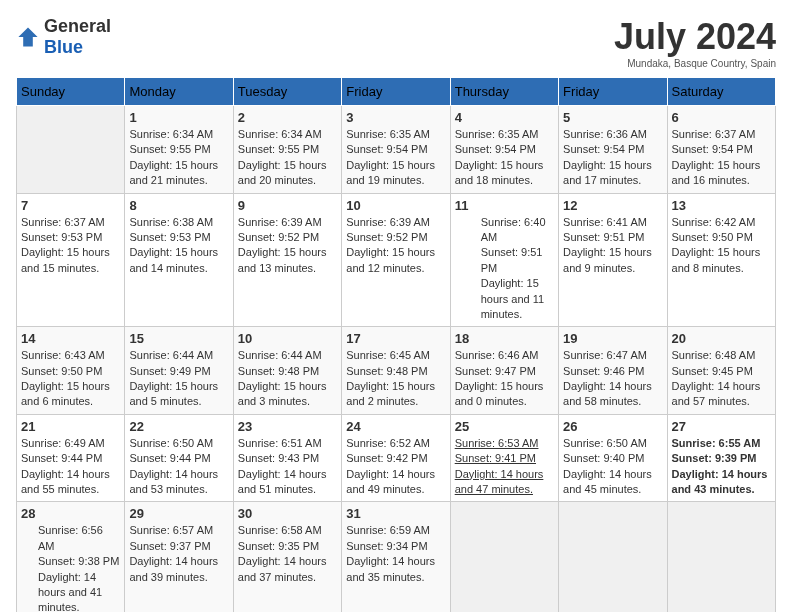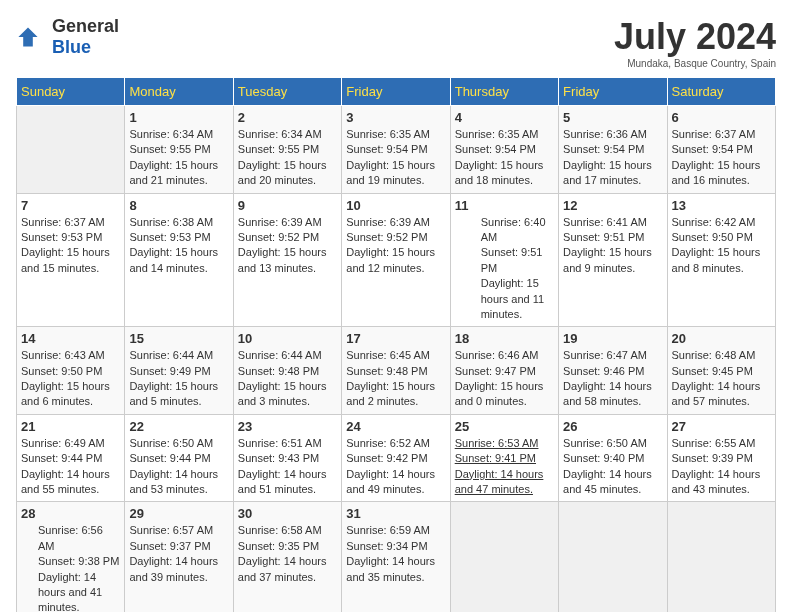"General" .logo { gap: 12px -> 4px }
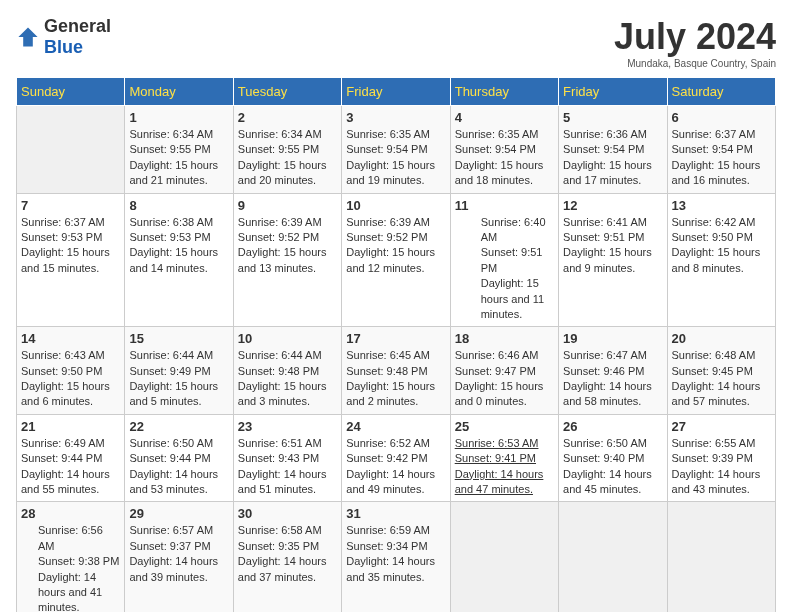"Sunday" thead tr th { color: #fde047 -> #000000 }
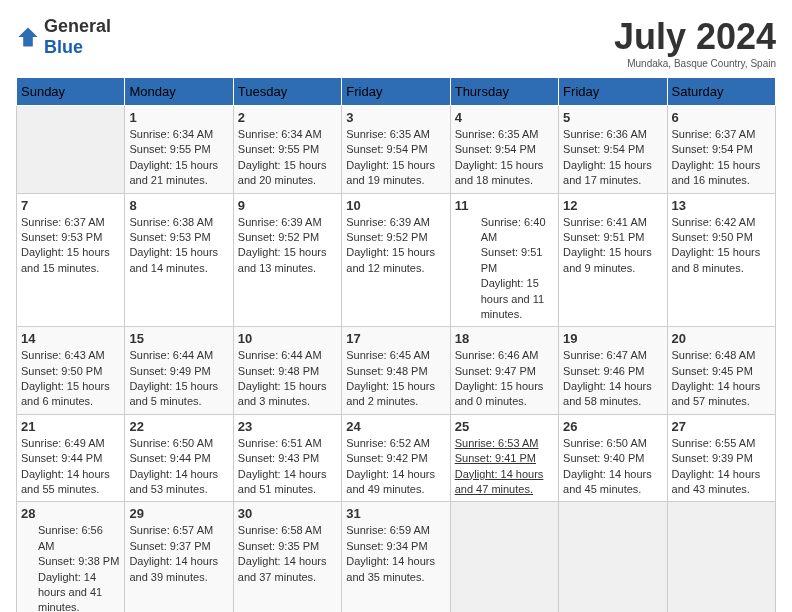"Sunrise: 6:55 AM" div.day-info { font-weight: none -> bold }
